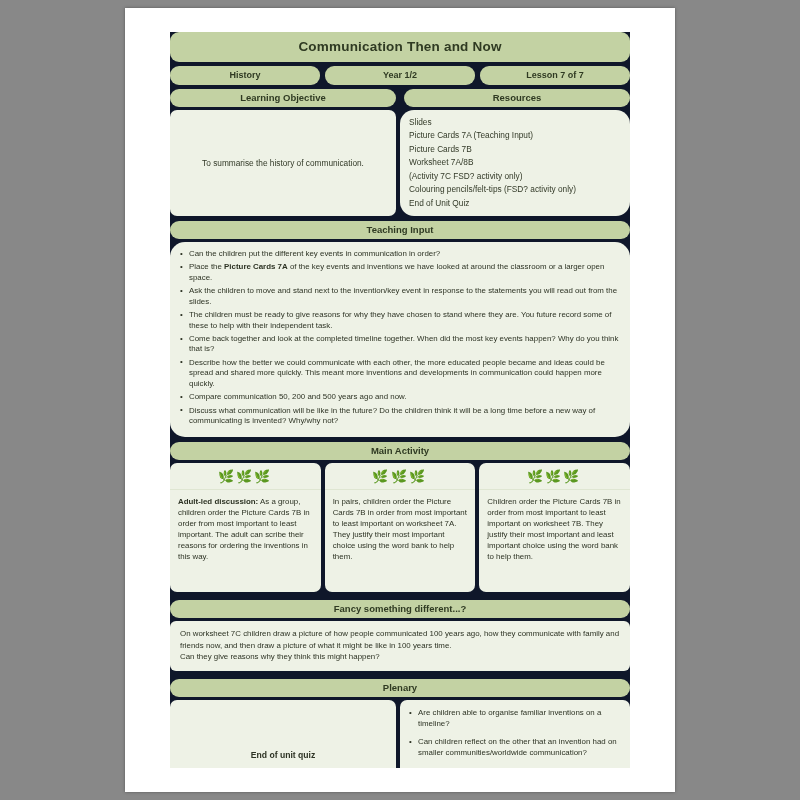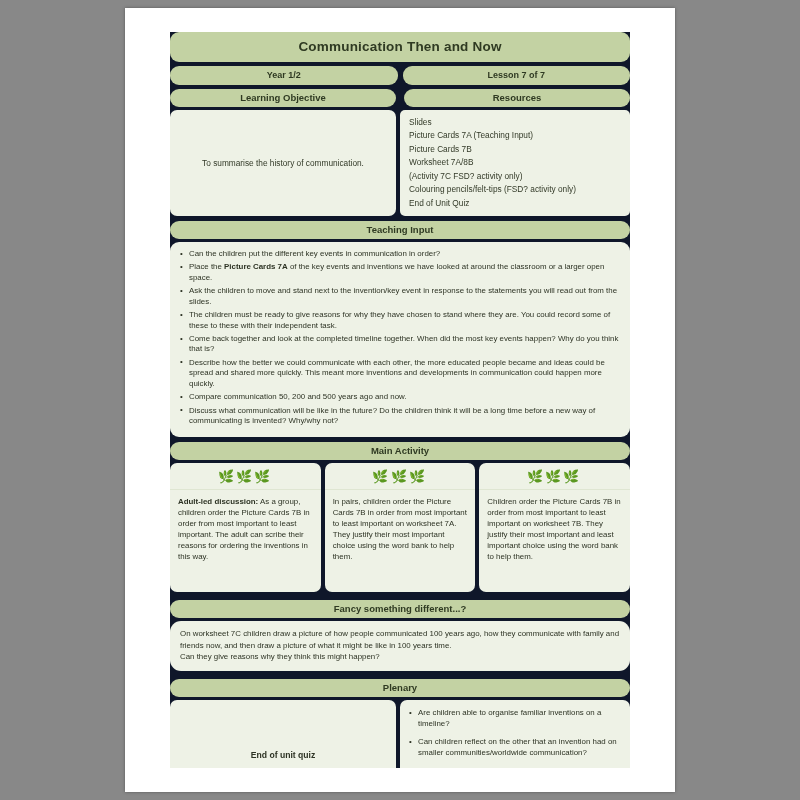"History" div.band { html: none -> <div>History</div> }
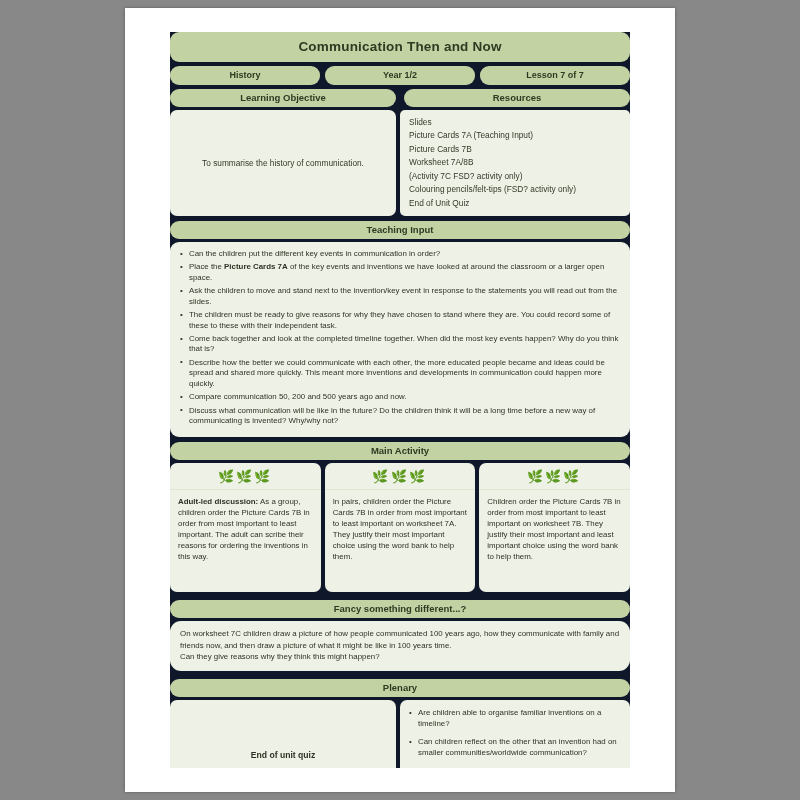"Slides" .res-box { border-radius: 5px -> 14px }
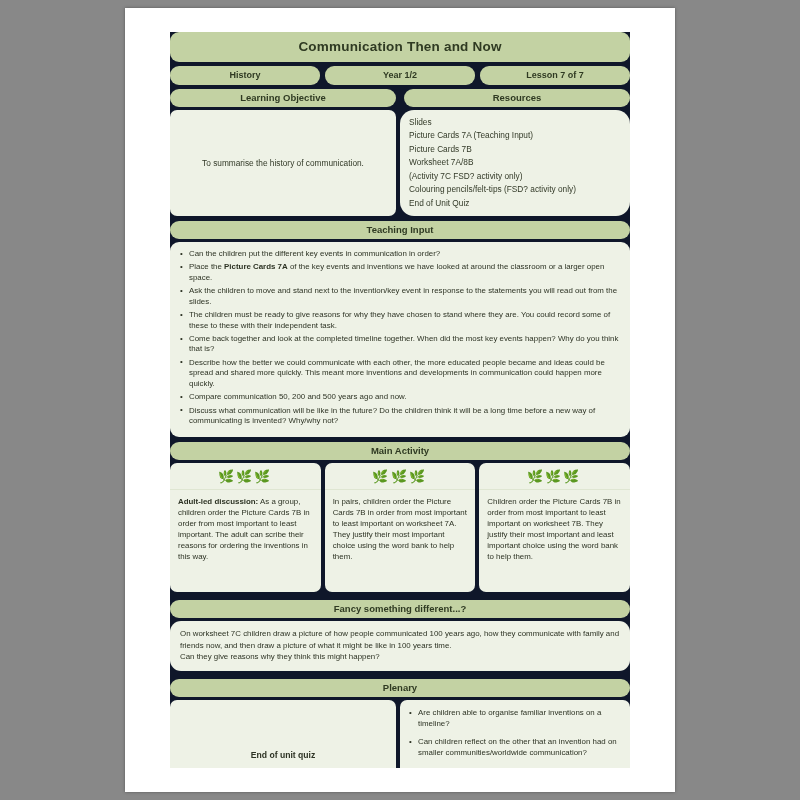"Can the children put the" .body-box { border-radius: 9px -> 15px }
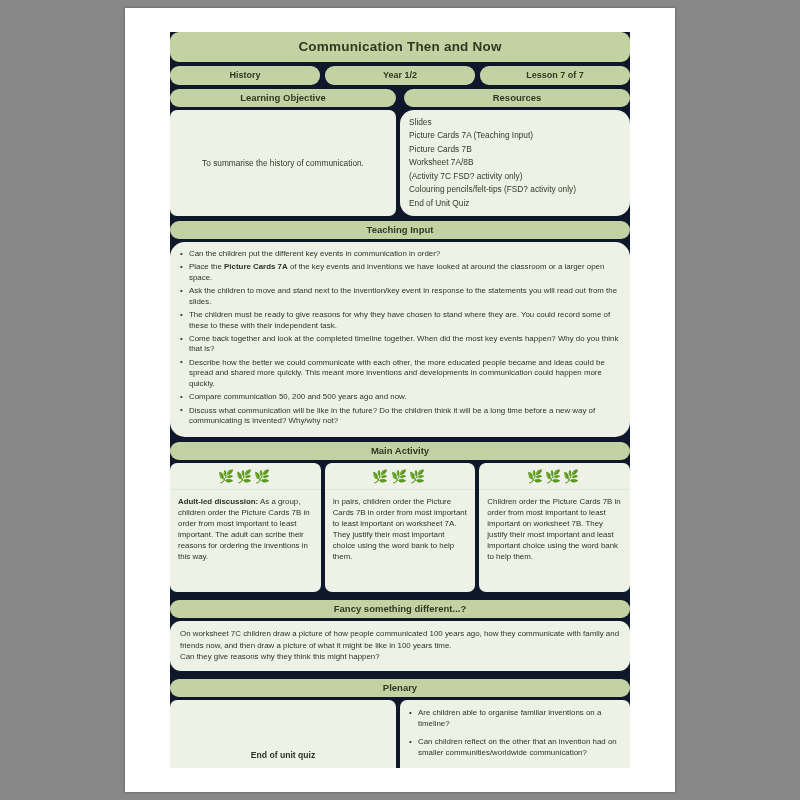"The children must be ready" li { text: could record some of these to these -> future record some of these to help }
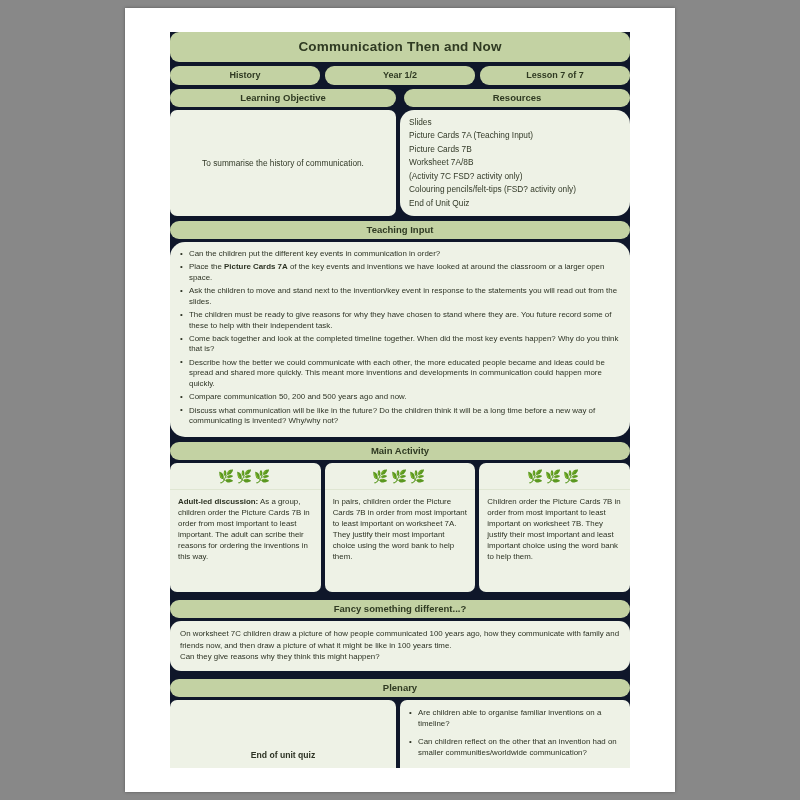"On worksheet 7C children draw" .fancy-box { border-radius: 11px -> 6px }
